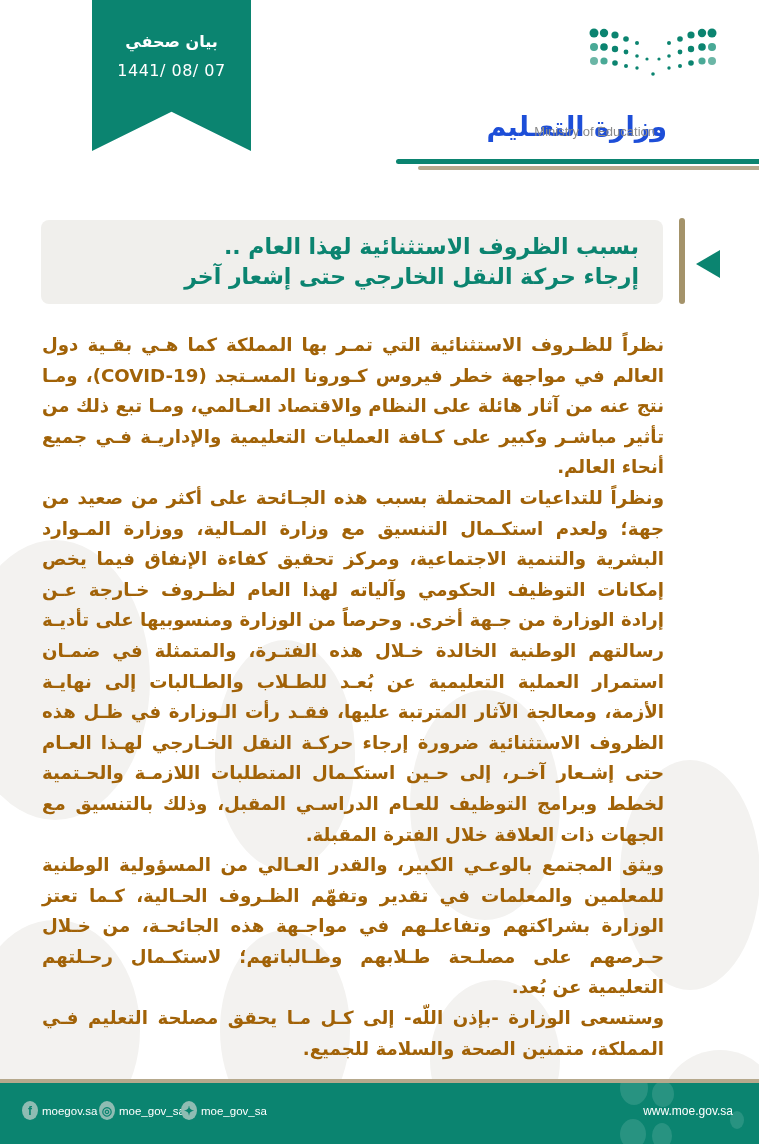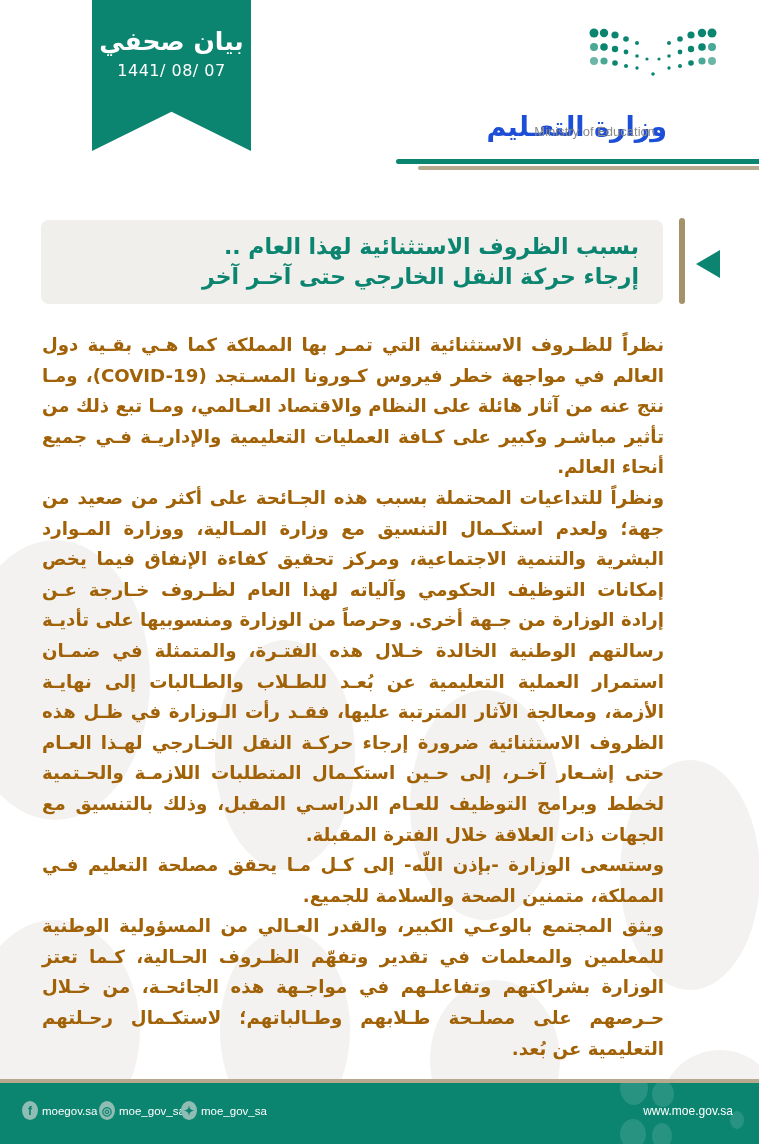"بيان صحفي" .ribbon .r-title { font-size: 25px -> 16px }
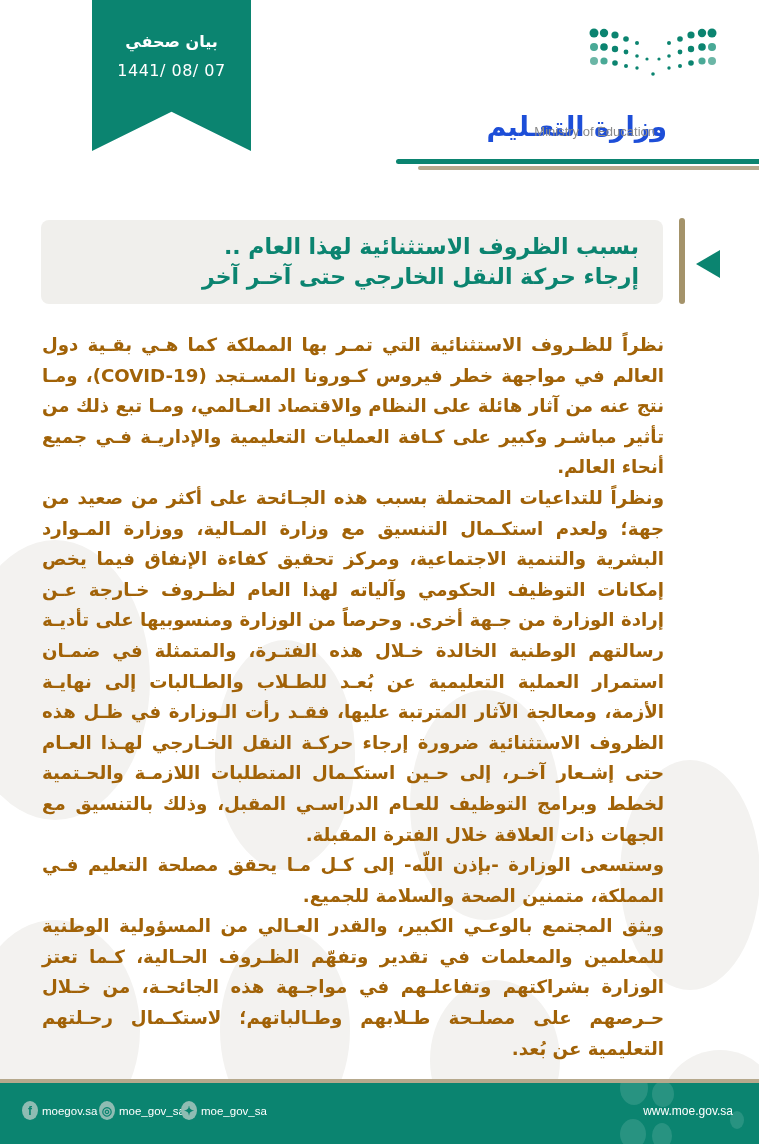"إرجاء حركة النقل الخارجي حتى" div { text: آخـر -> إشعار }
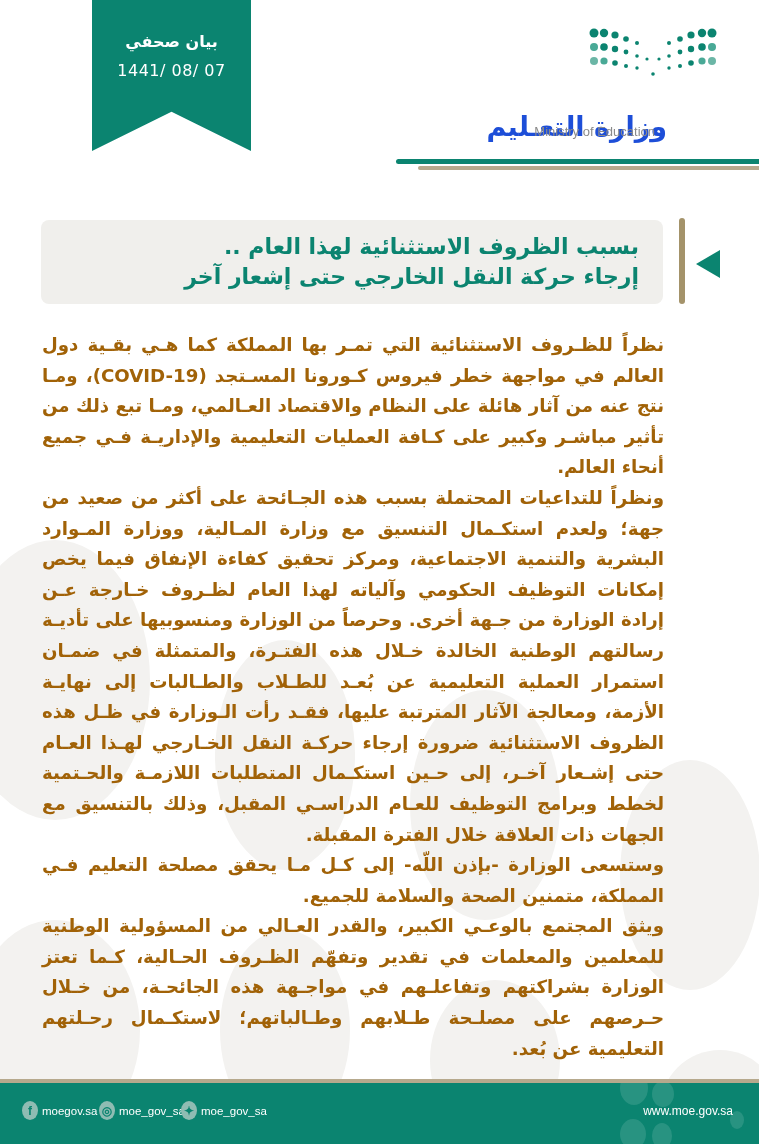"وستسعى الوزارة -بإذن اللّه- إلى" p { order: before "ويثق المجتمع بالوعـي الكبير، والقدر" -> after "ويثق المجتمع بالوعـي الكبير، والقدر" }
